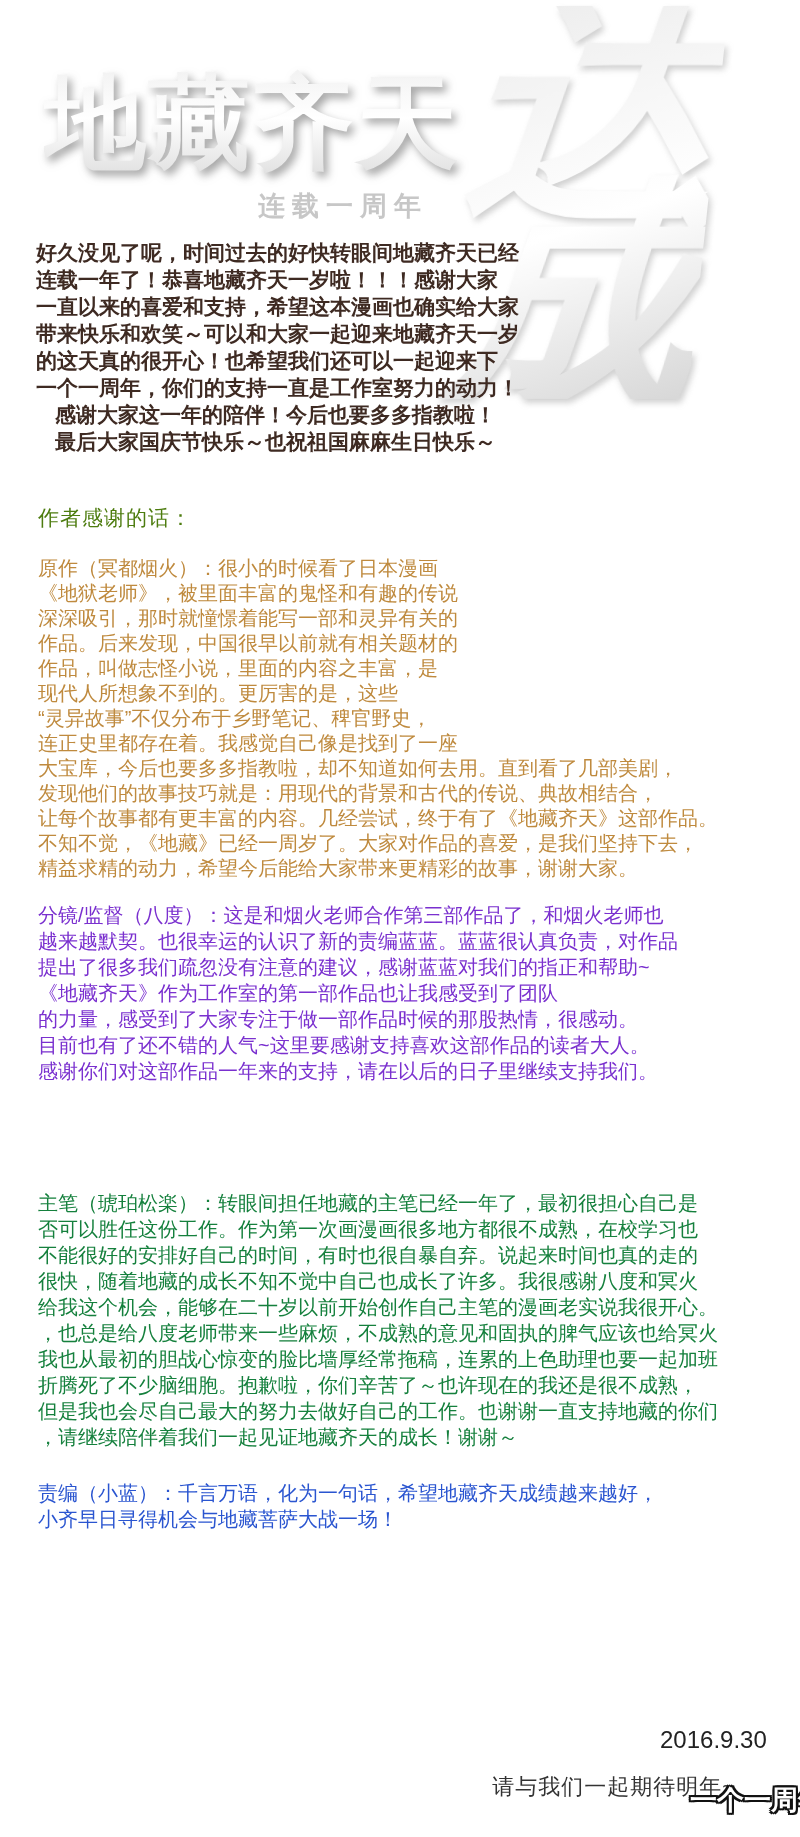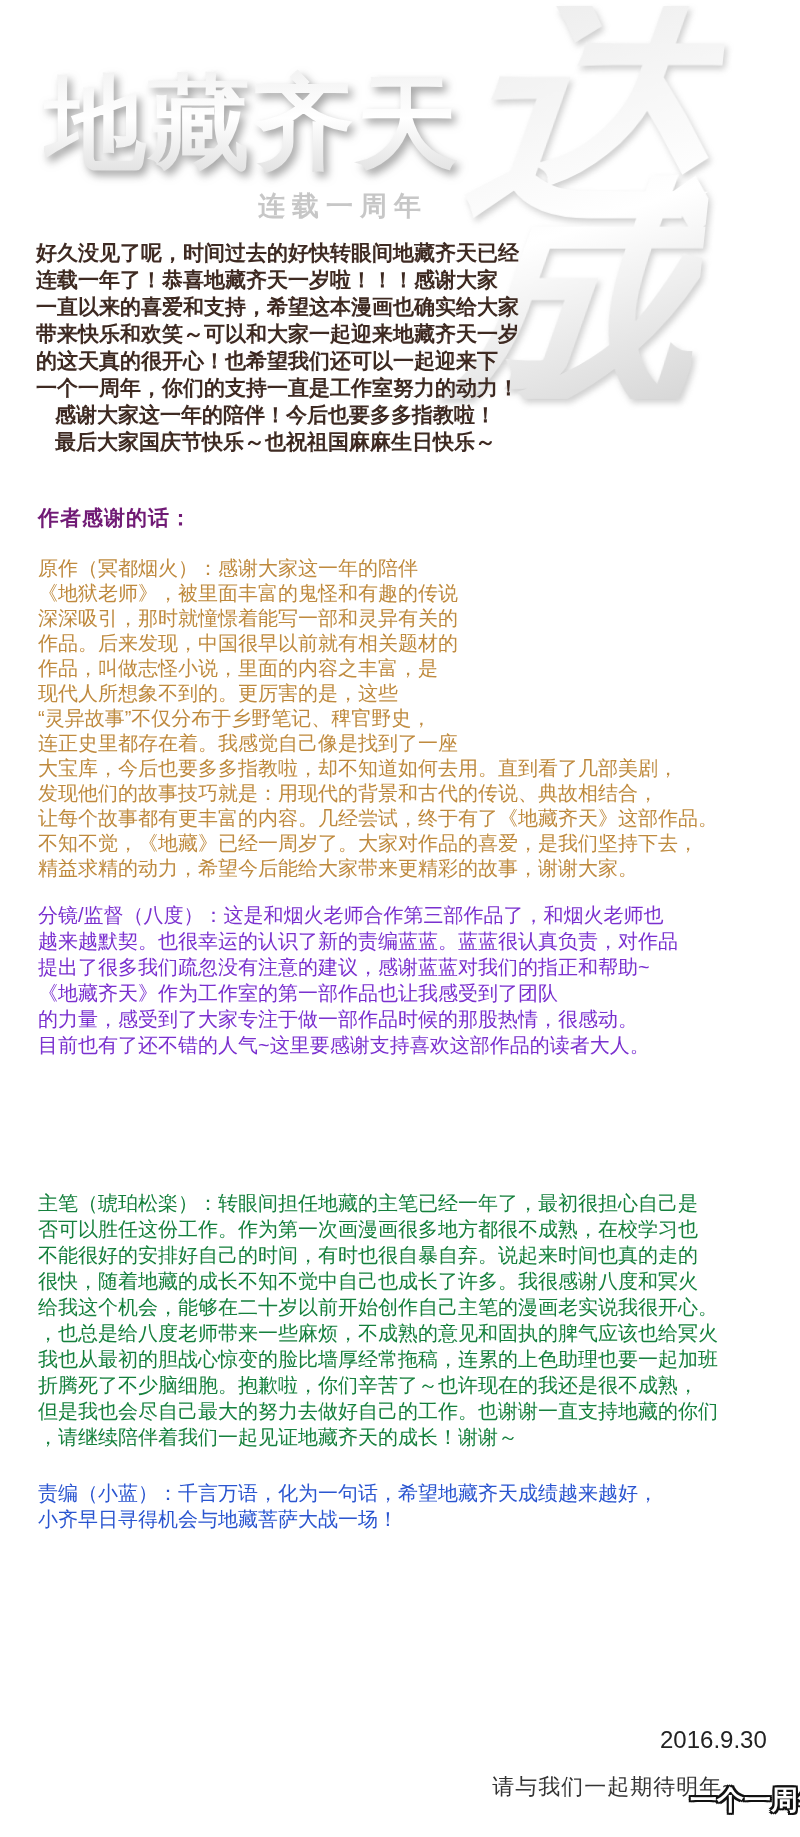"作者感谢的话：" h2.thanks-heading { color: #701a75 -> #4d7c0f; font-weight: bold -> none }
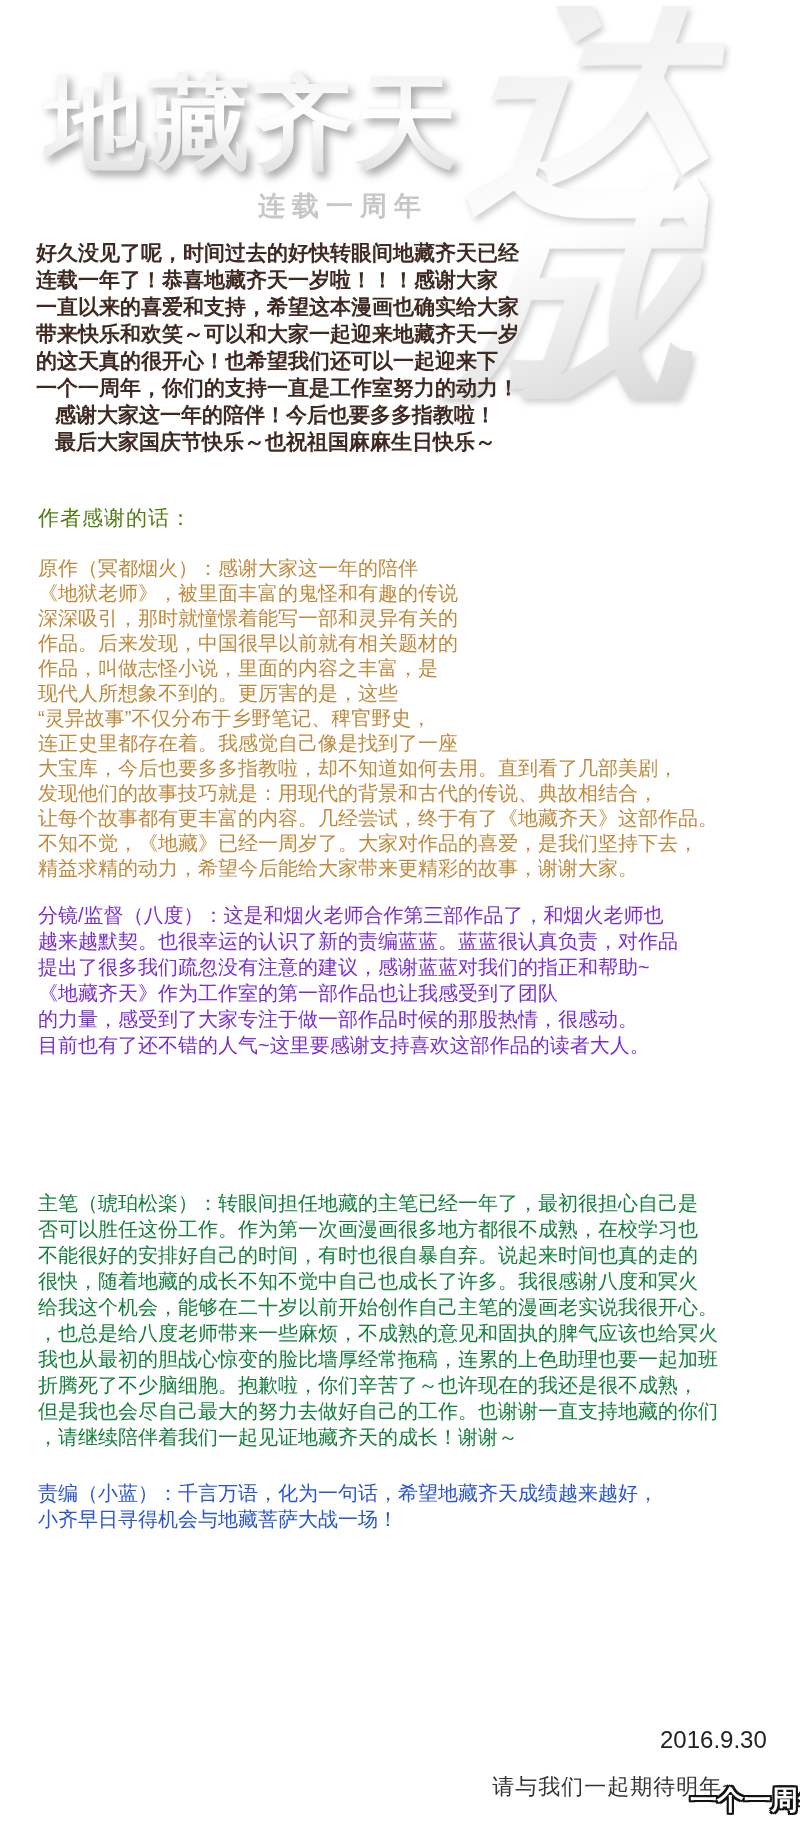"原作（冥都烟火）：感谢大家这一年的陪伴" div.line { text: 感谢大家这一年的陪伴 -> 很小的时候看了日本漫画 }
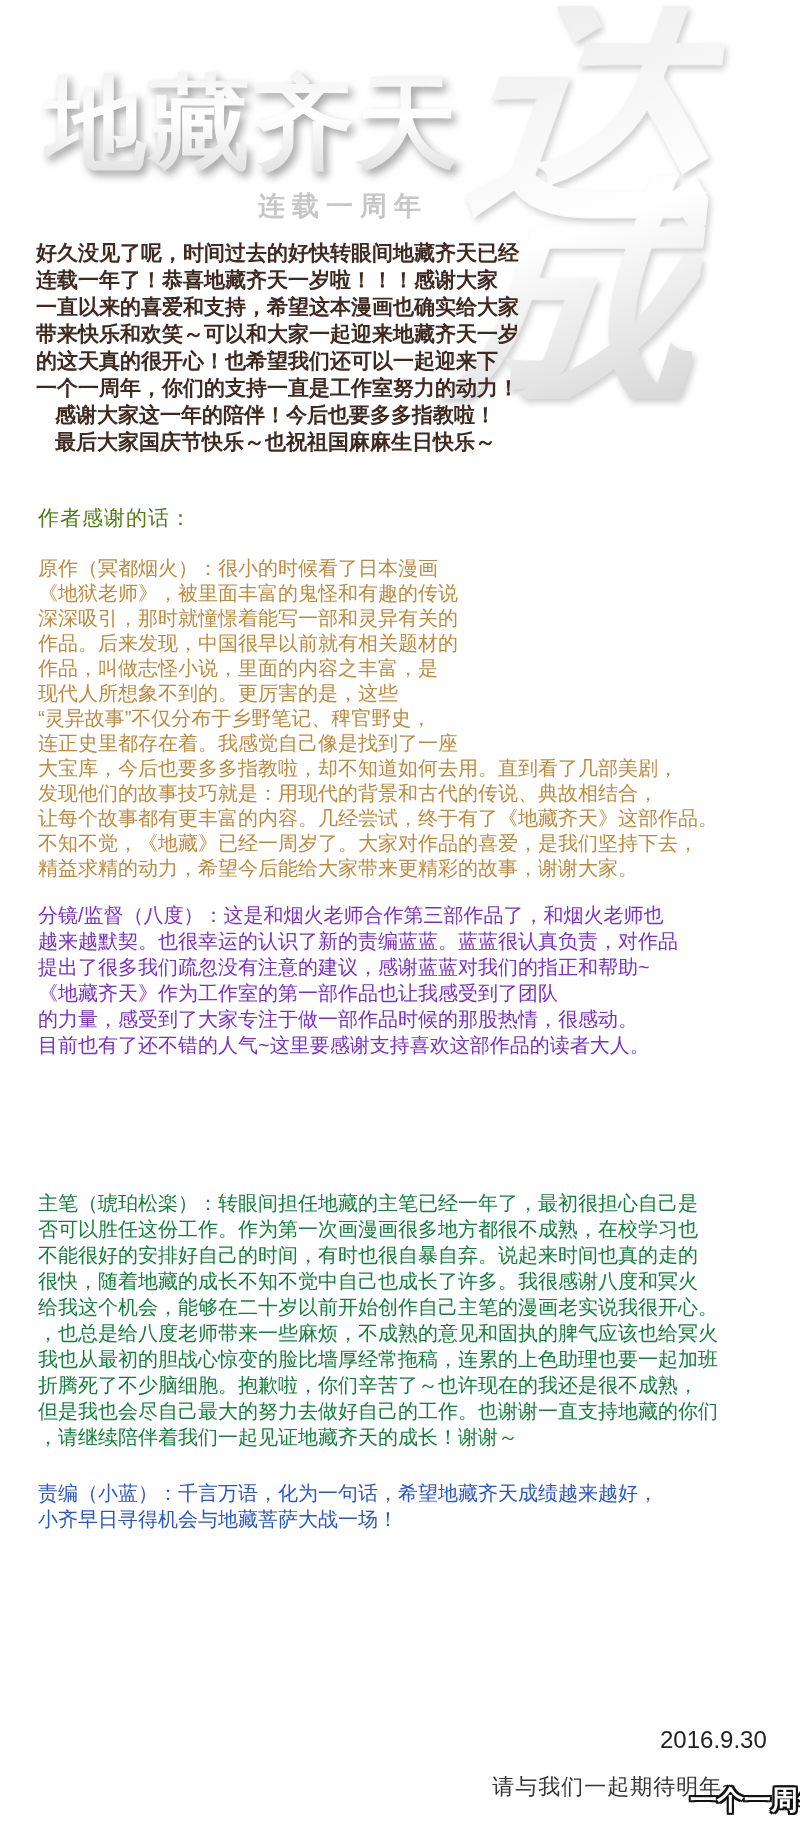"感谢你们对这部作品一年来的支持，请在以后的日子里继续支持我们。" div.line { html: none -> <div>感谢你们对这部作品一年来的支持，请在以后的日子里继续支持我们。</div> }
